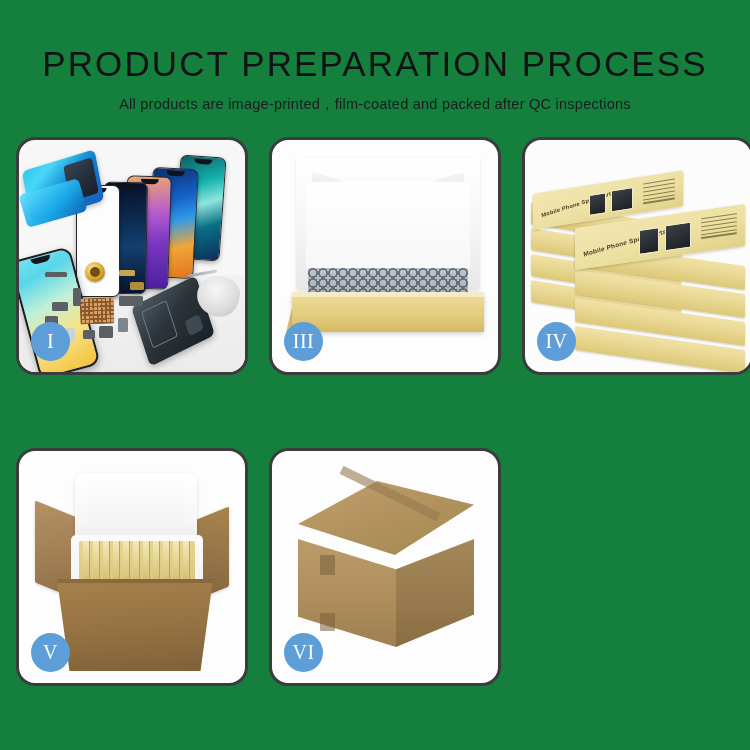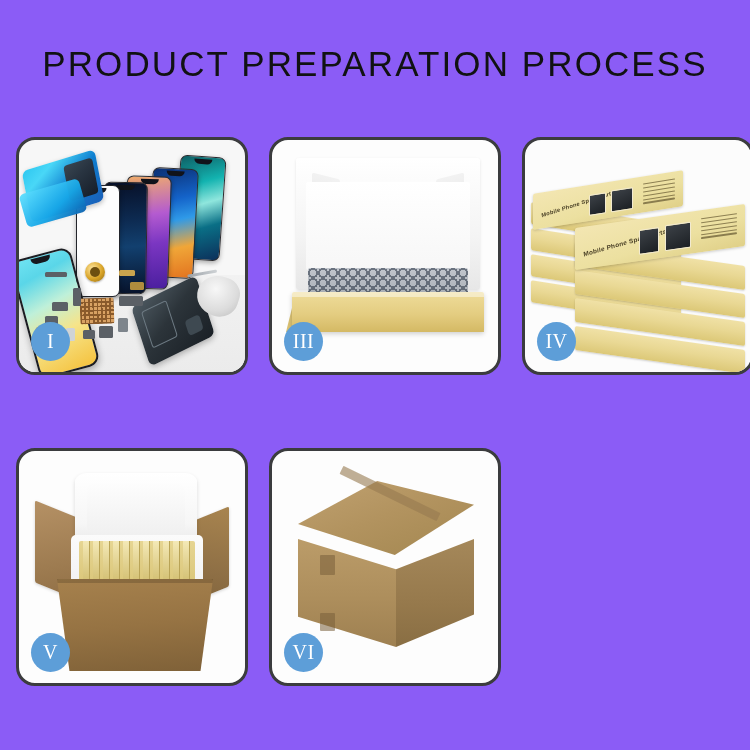"PRODUCT PREPARATION PROCESS" .page { background: #8b5cf6 -> #15803d }
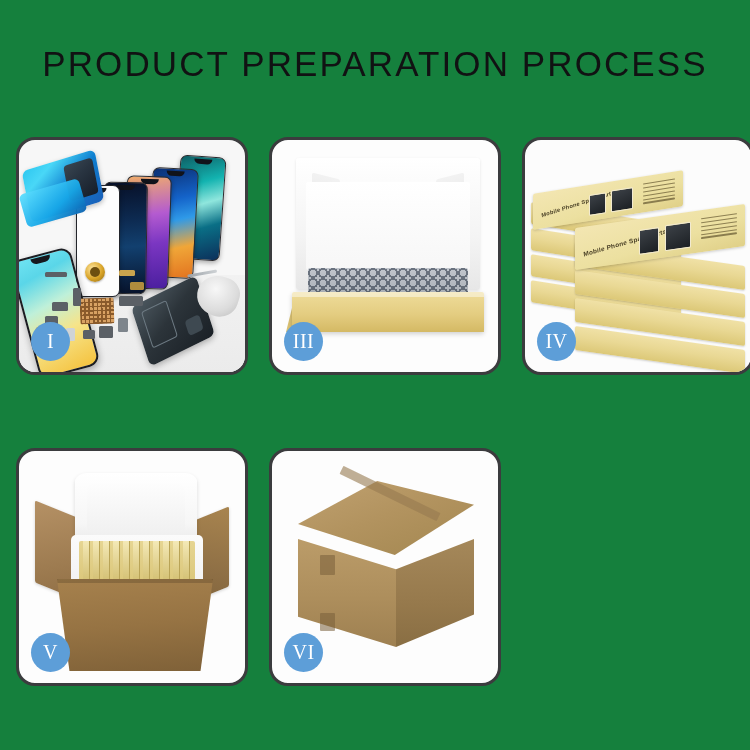"All products are" div.subtitle { html: none -> <div>All products are image-printed，film-coated and packed after QC inspections</div> }
